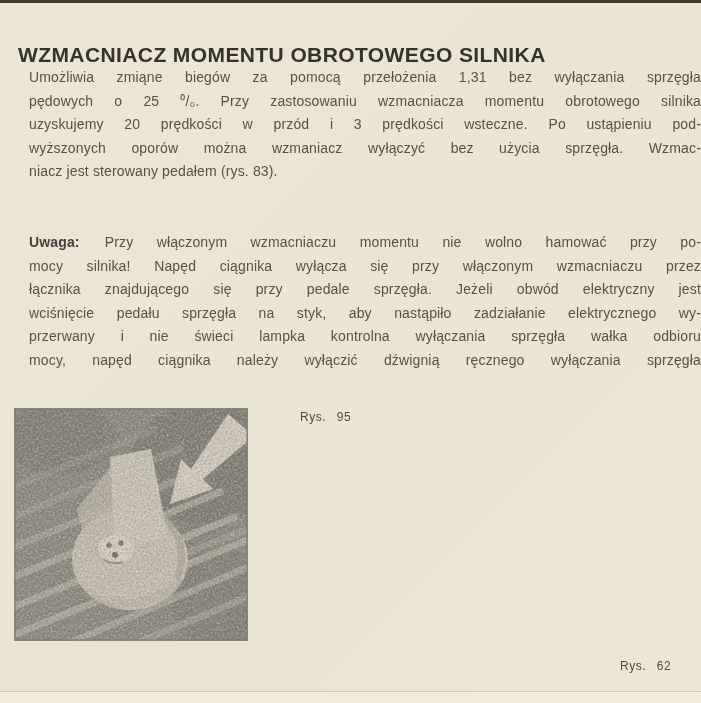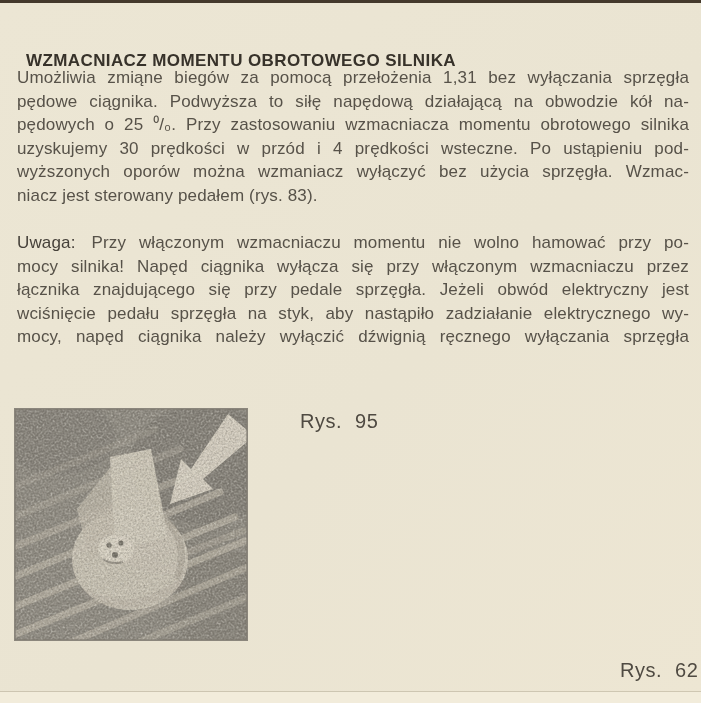"WZMACNIACZ MOMENTU OBROTOWEGO SILNIKA" .heading { font-size: 17px -> 21px; margin: 11px -> 3px }
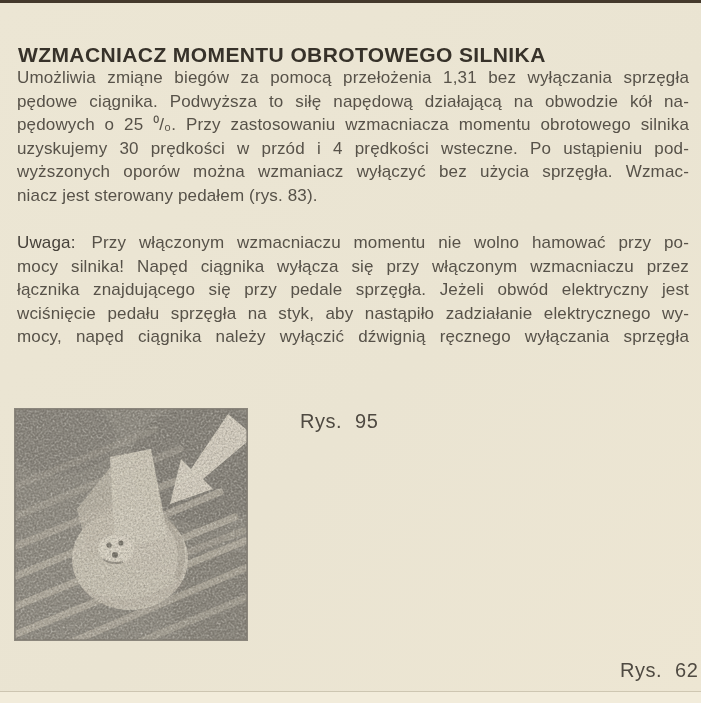"Umożliwia zmiąne biegów za pomocą" .para { font-size: 17px -> 14px; left: 17px -> 29px }
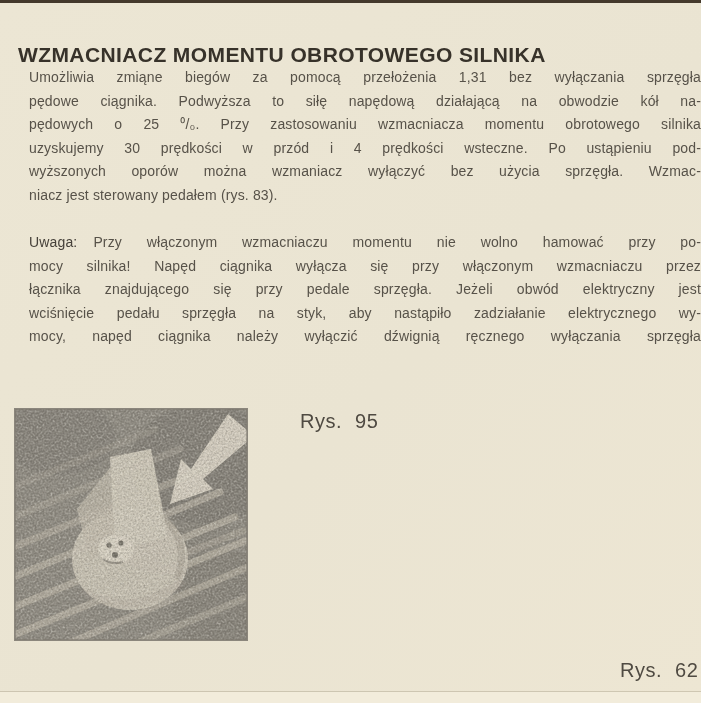"pędowe ciągnika. Podwyższa to siłę" div.line { html: <div>pędowe ciągnika. Podwyższa to siłę napędową działającą na obwodzie kół na-</div> -> none }
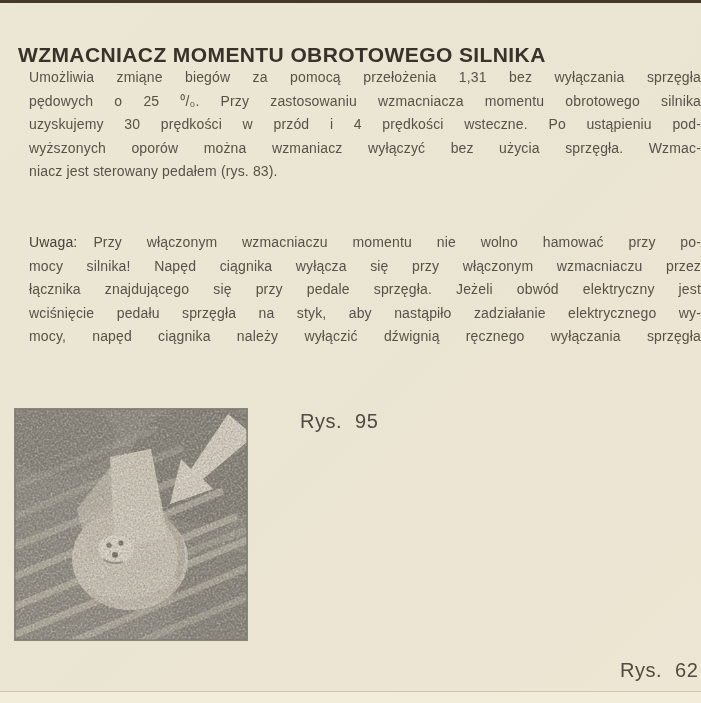"uzyskujemy 30 prędkości w przód" div.line { text: 30 prędkości w przód i 4 -> 20 prędkości w przód i 3 }
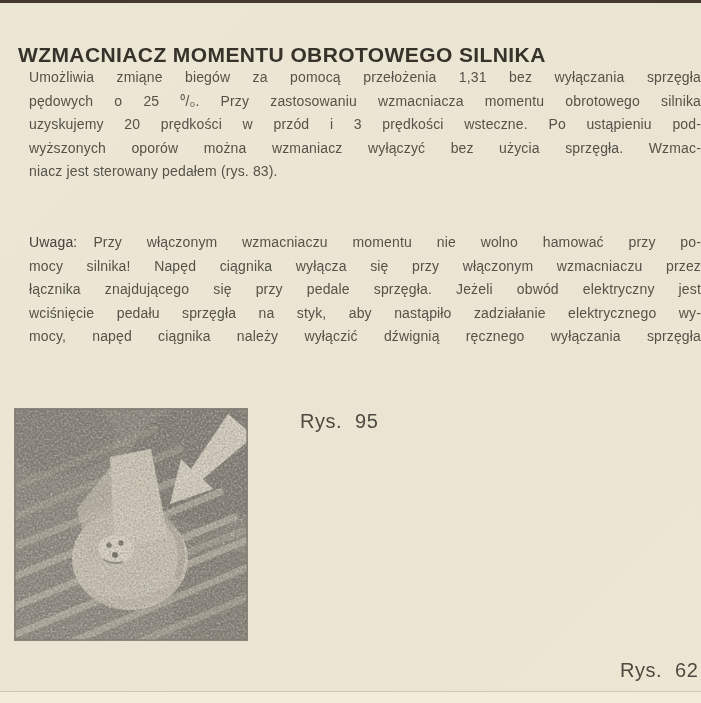"Uwaga:" .uwaga-label { font-weight: 400 -> 700; margin-right: 16px -> 25px }
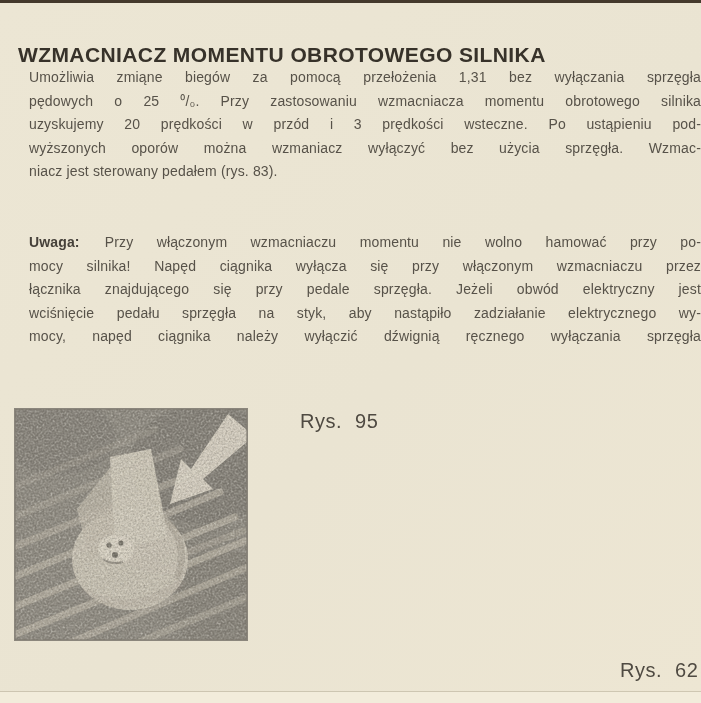"przerwany i nie świeci lampka" div.line { html: none -> <div>przerwany i nie świeci lampka kontrolna wyłączania sprzęgła wałka odbioru</div> }
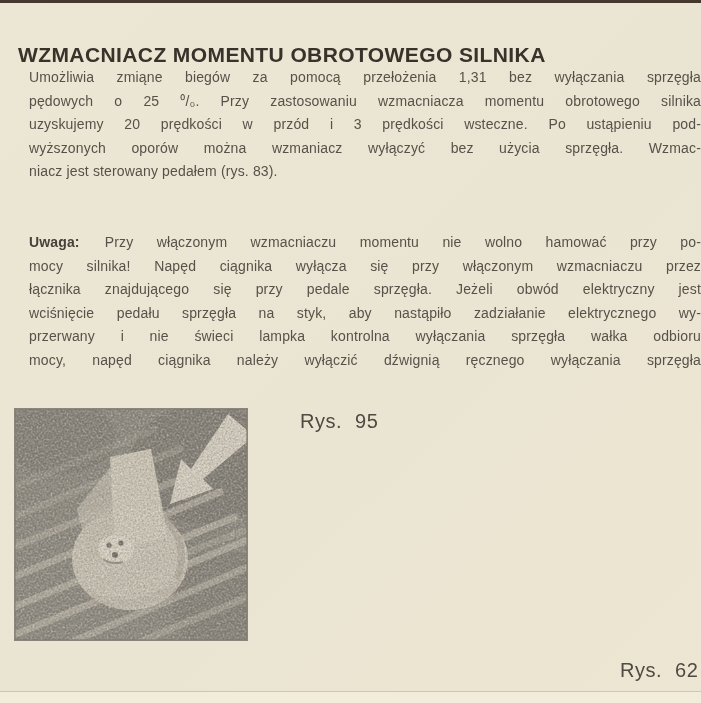"Rys. 95" .caption { font-size: 20px -> 12px }
